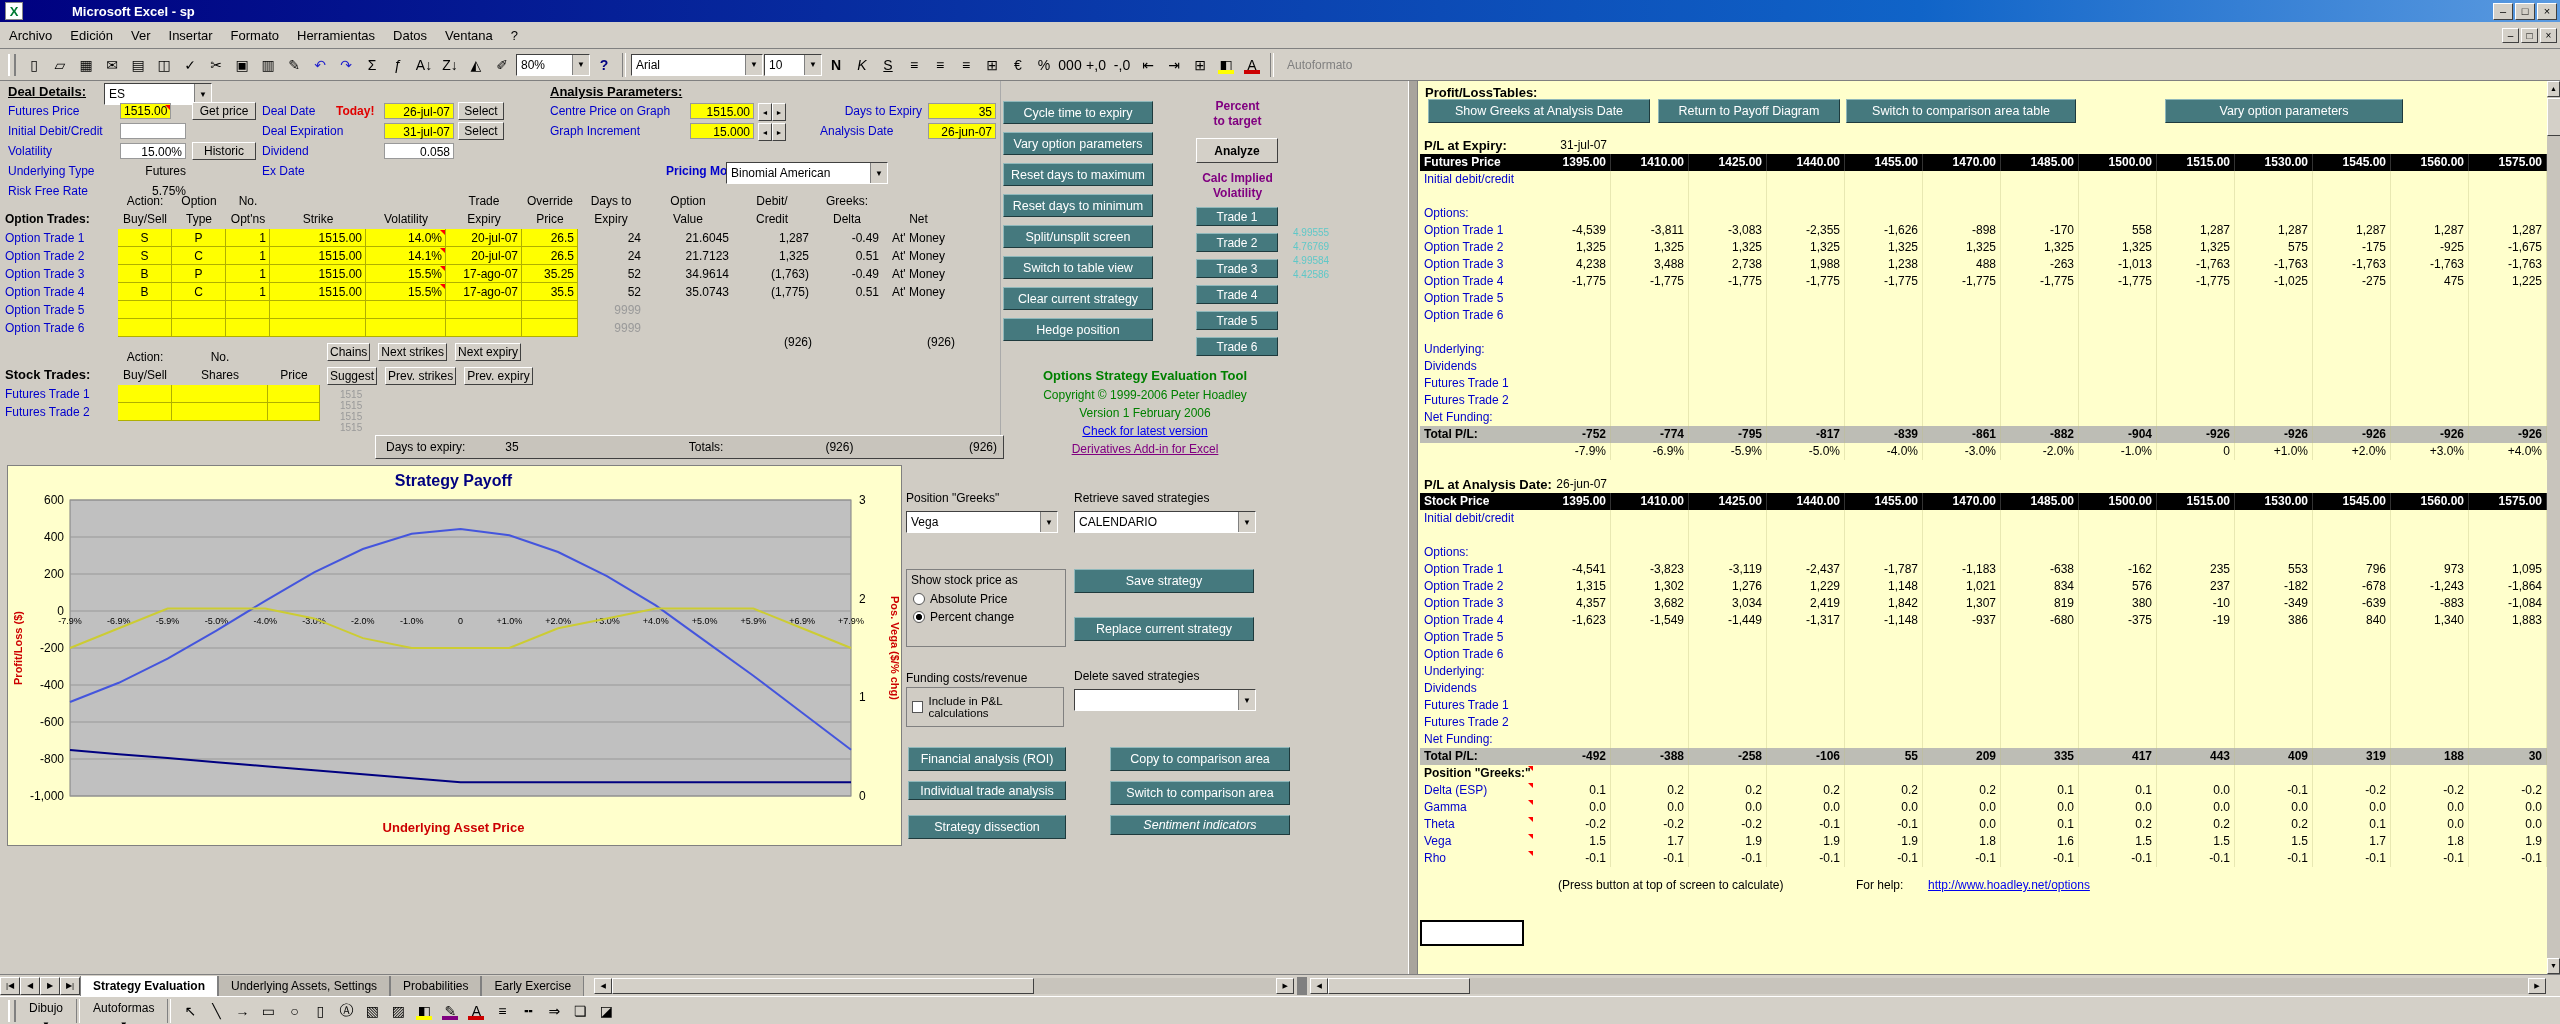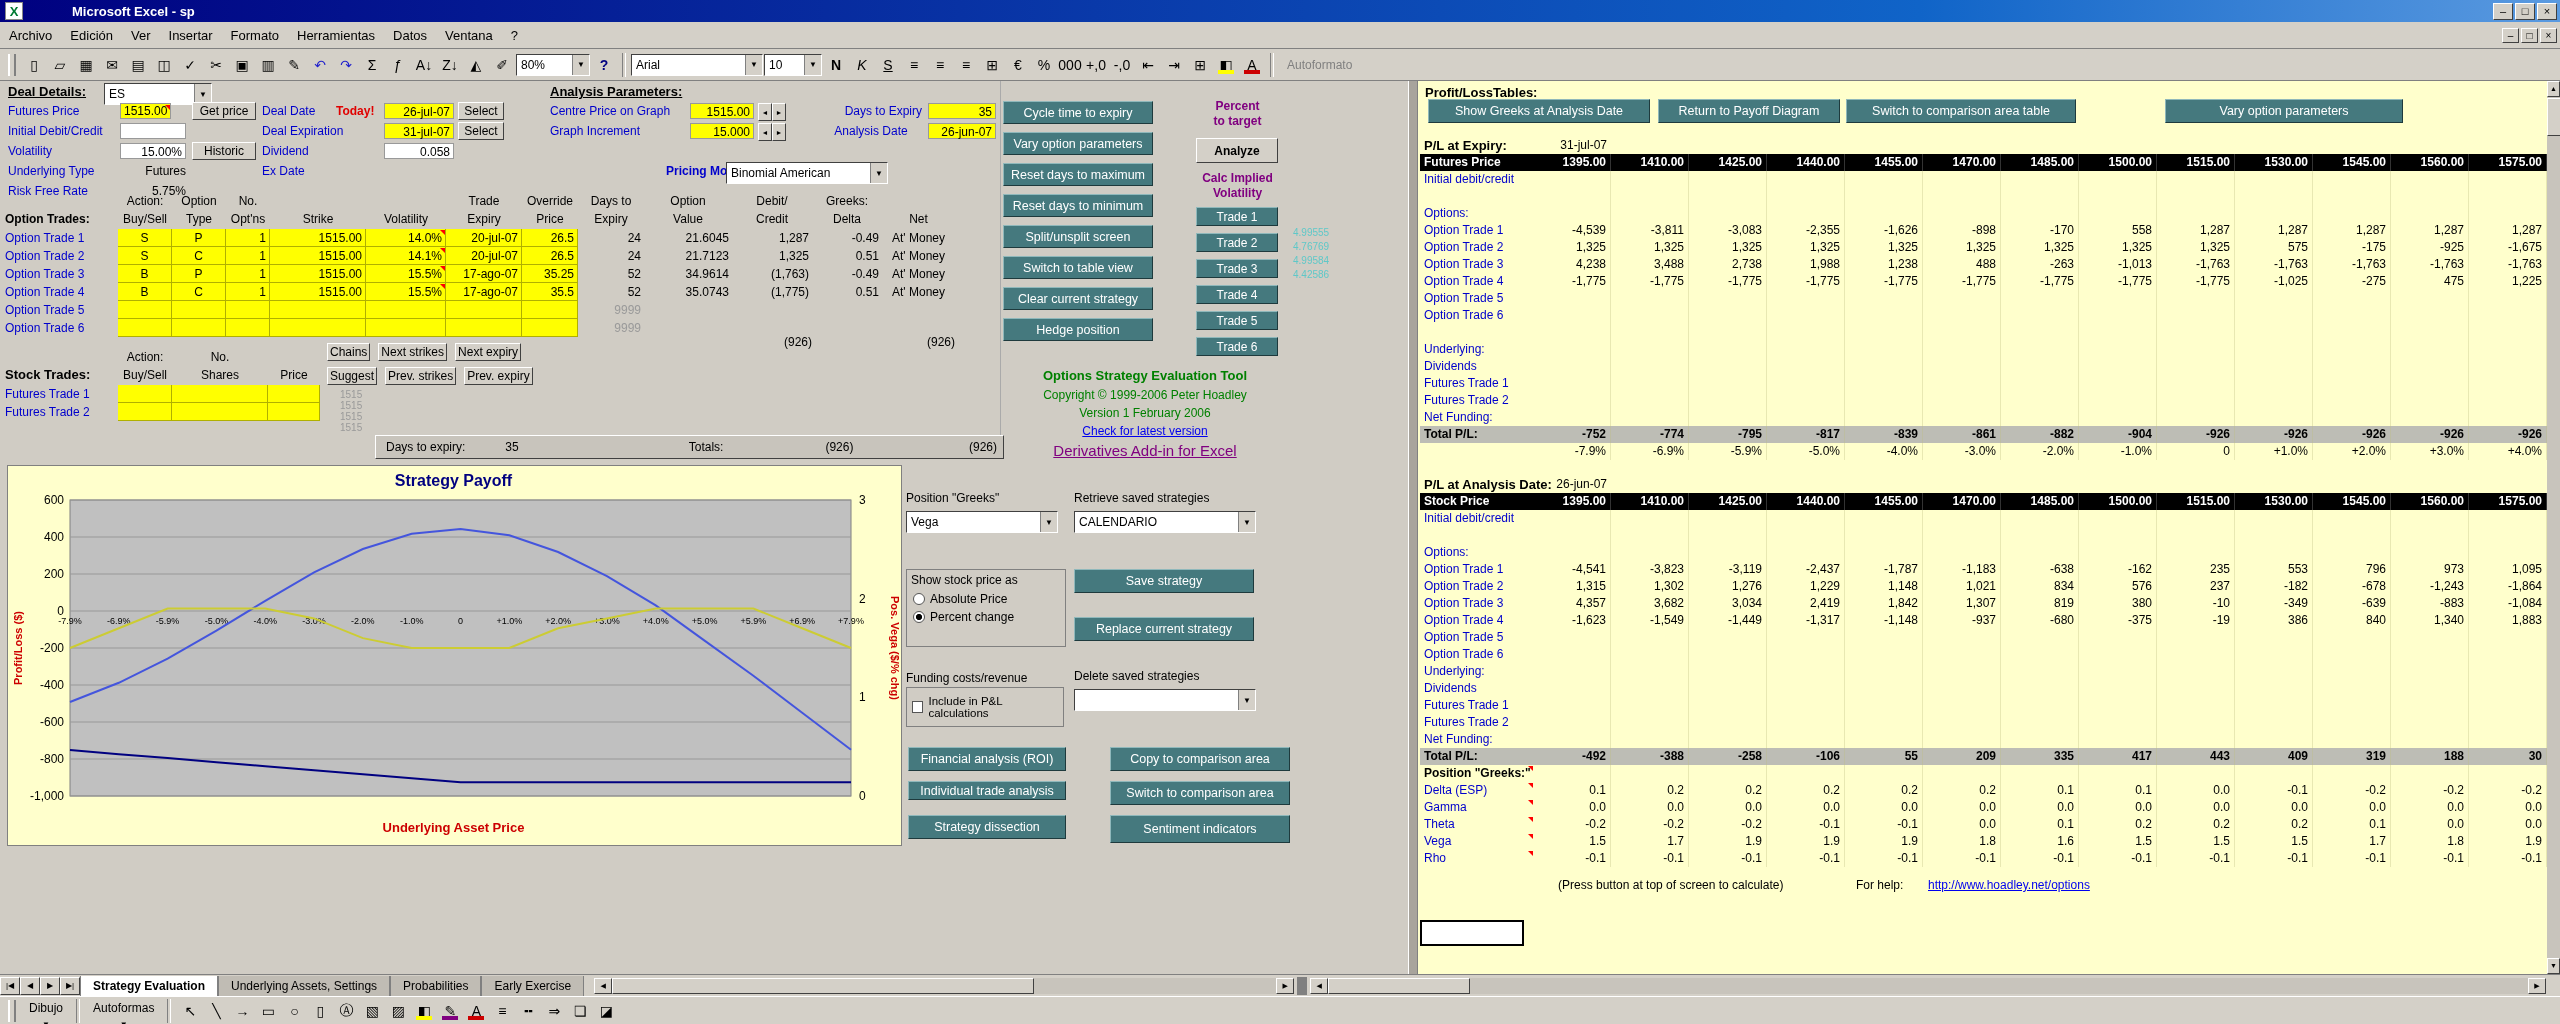"Analysis Date" span.abs { text-align: center -> left }
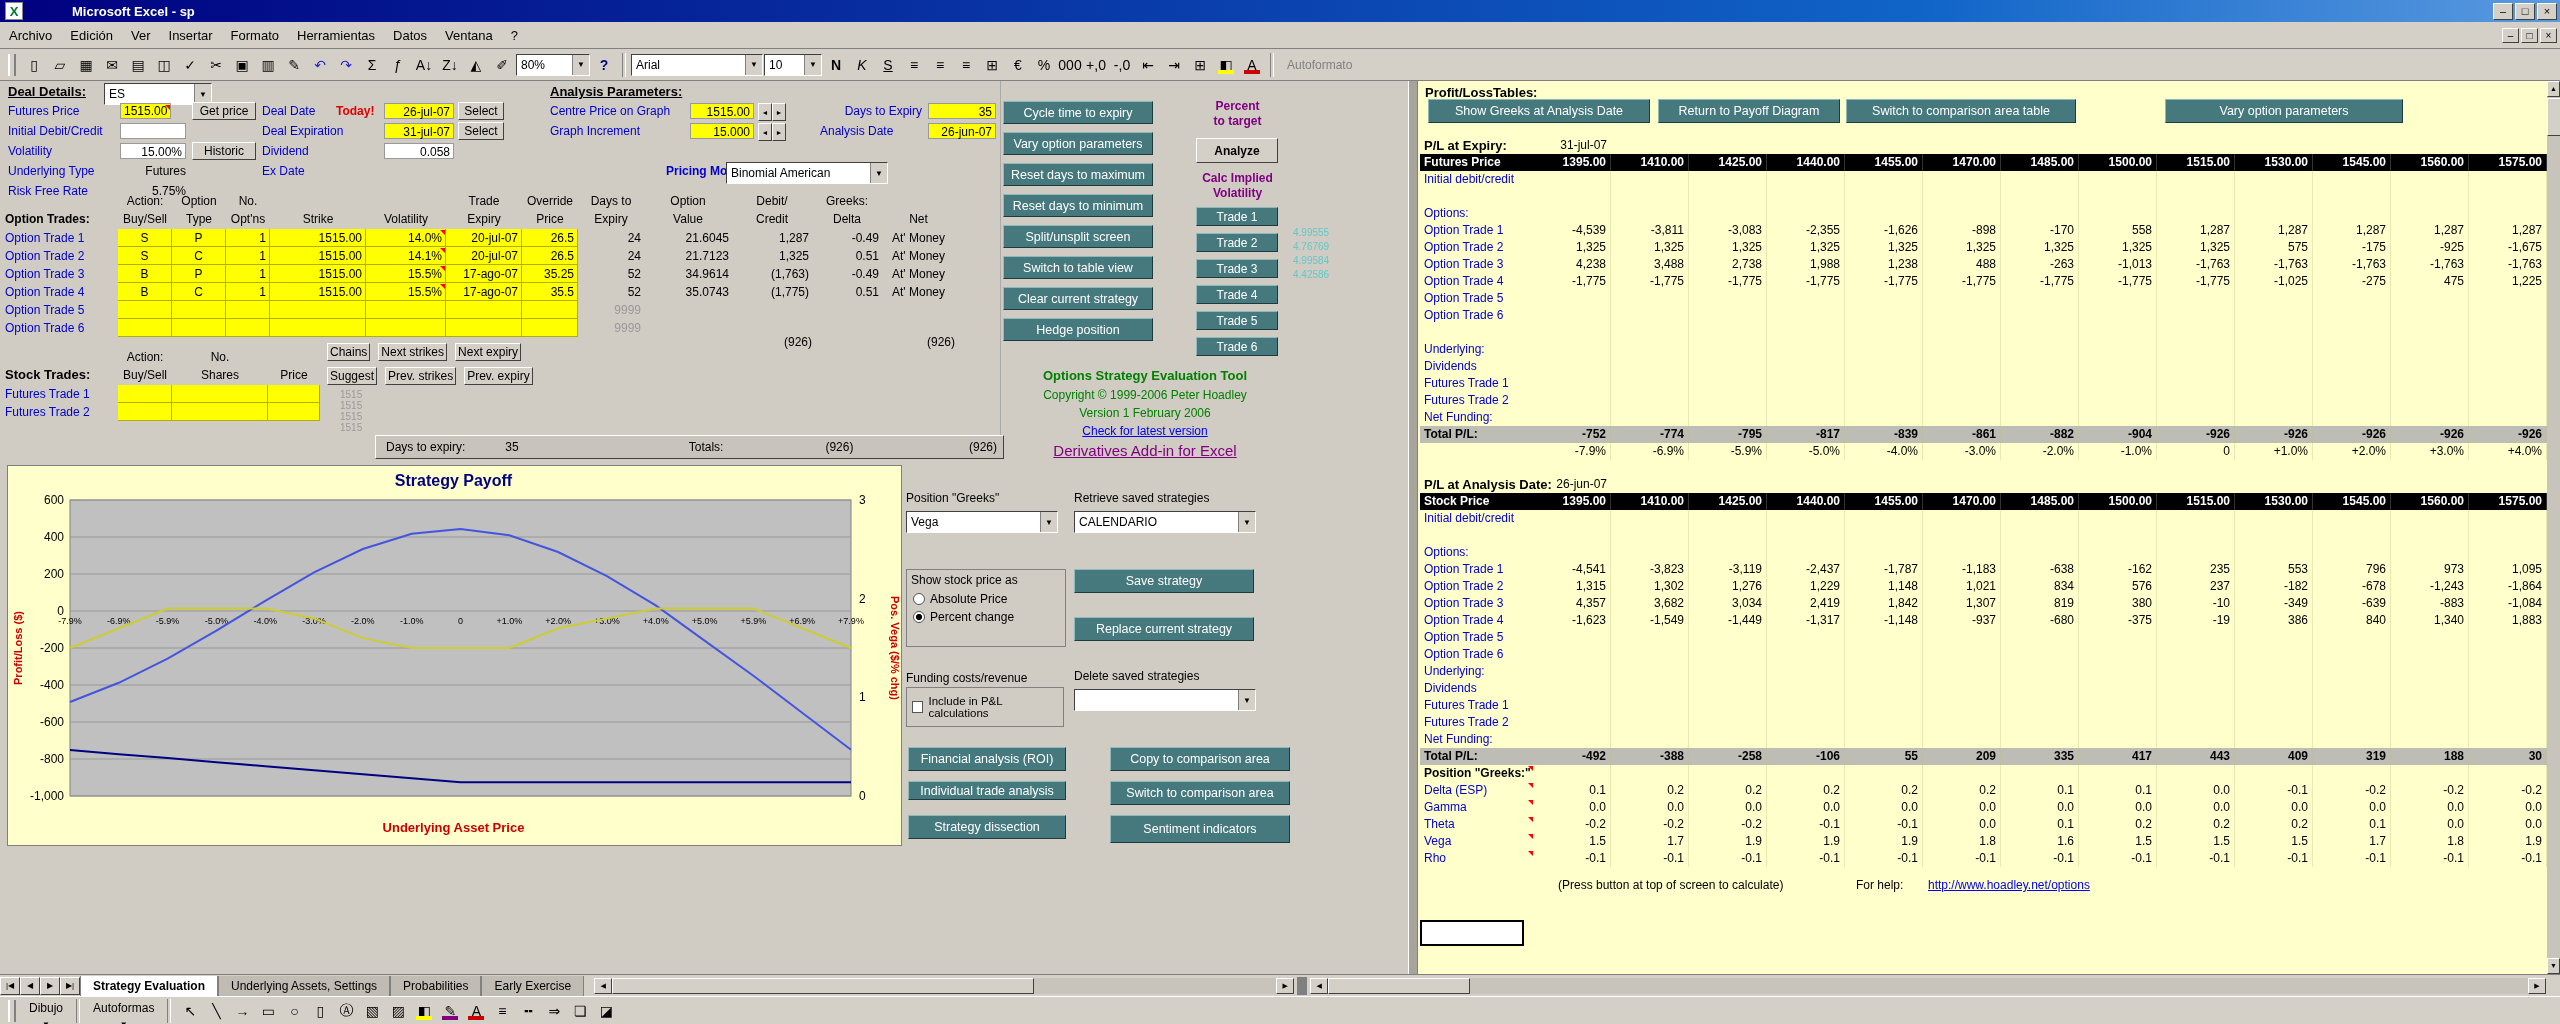"Derivatives Add-in for Excel" .linkp { font-size: 15px -> 12px }
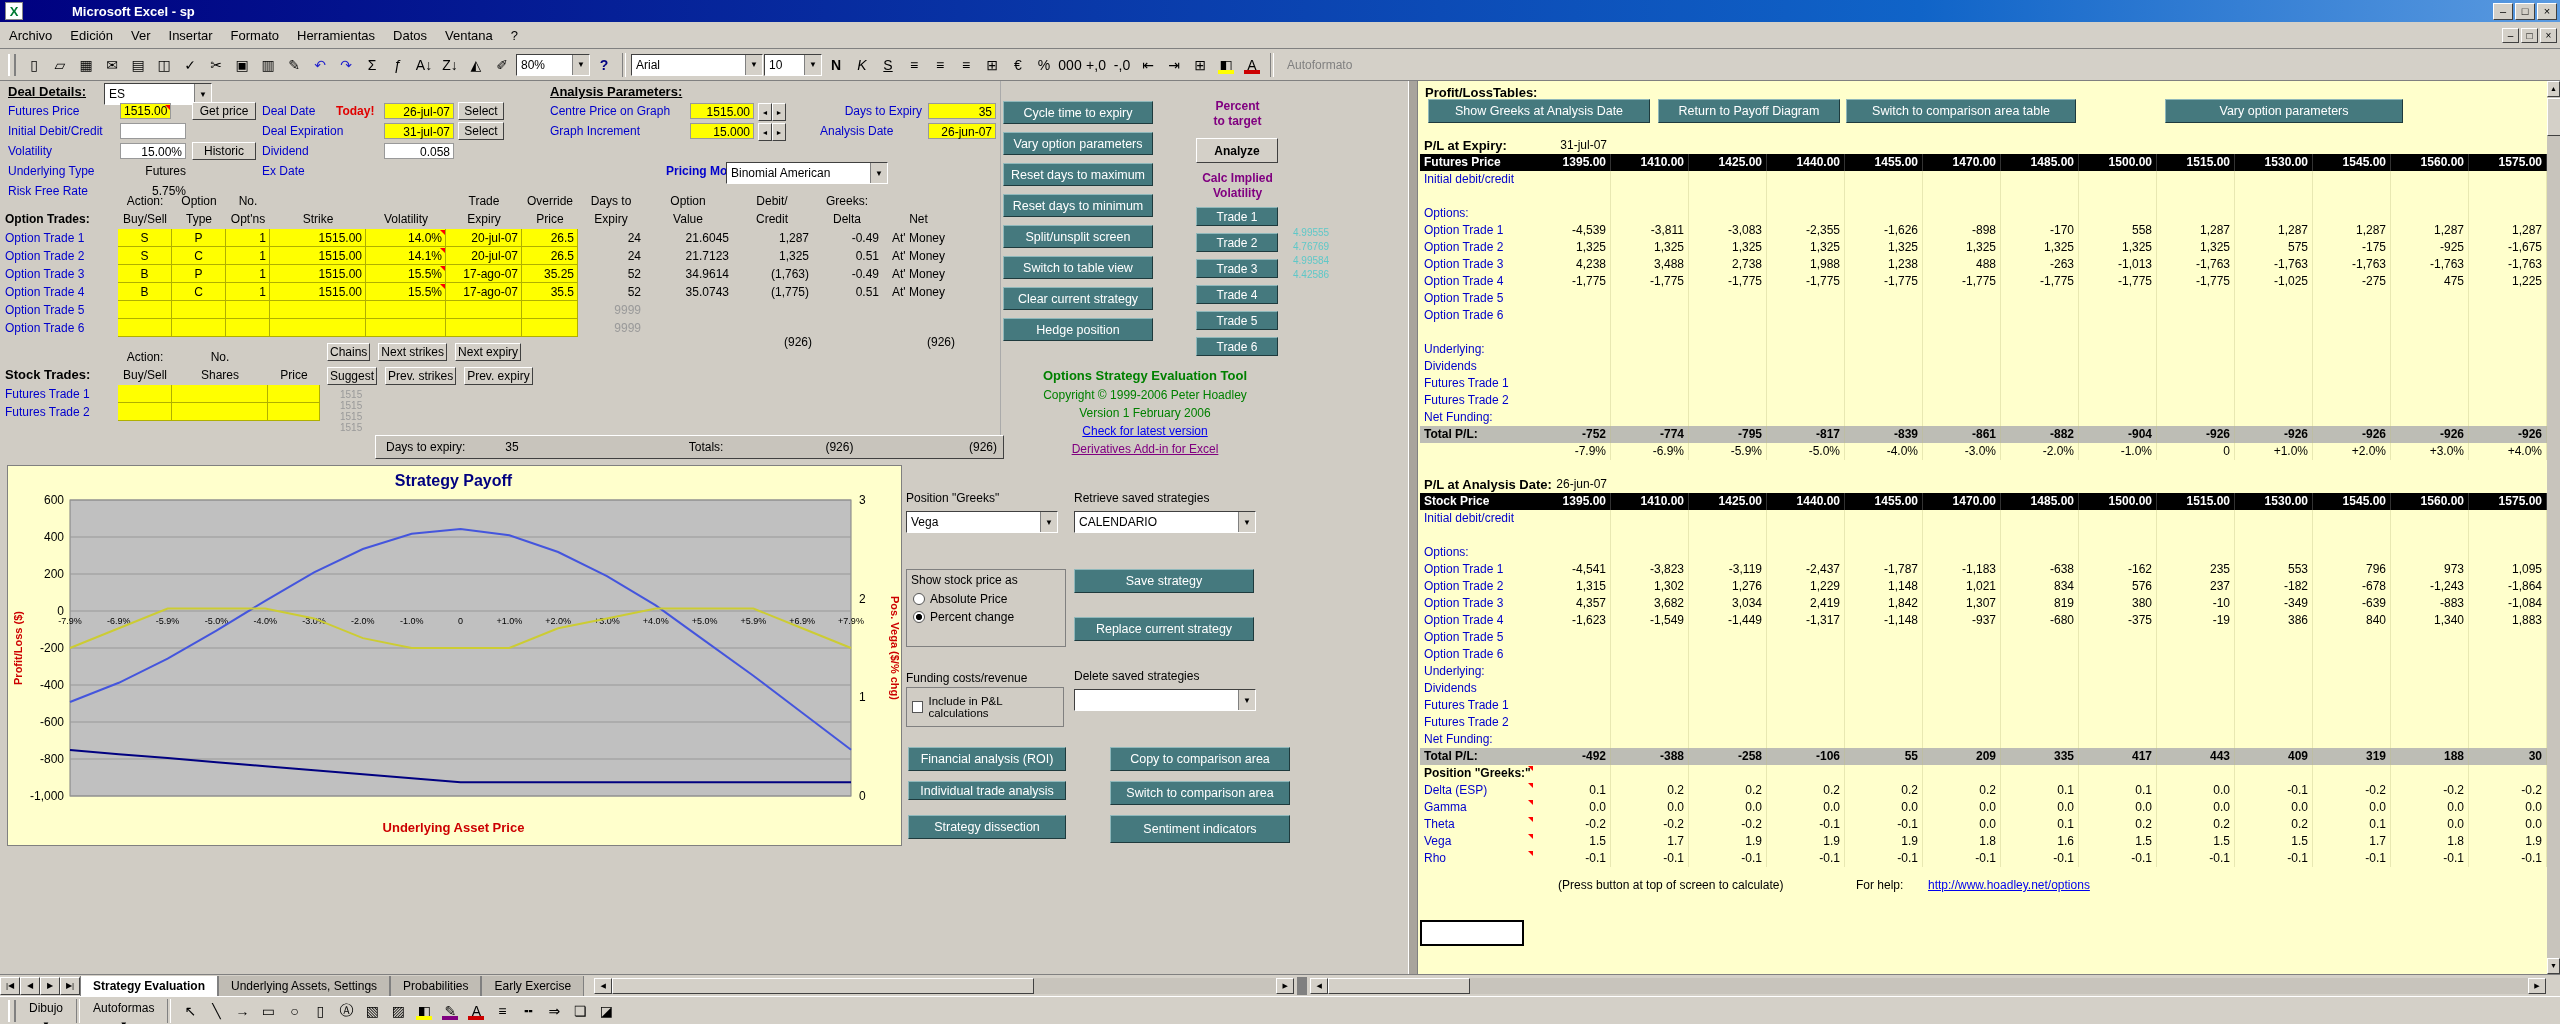"Sentiment indicators" button.teal-btn { font-style: none -> italic; height: 28px -> 20px }
